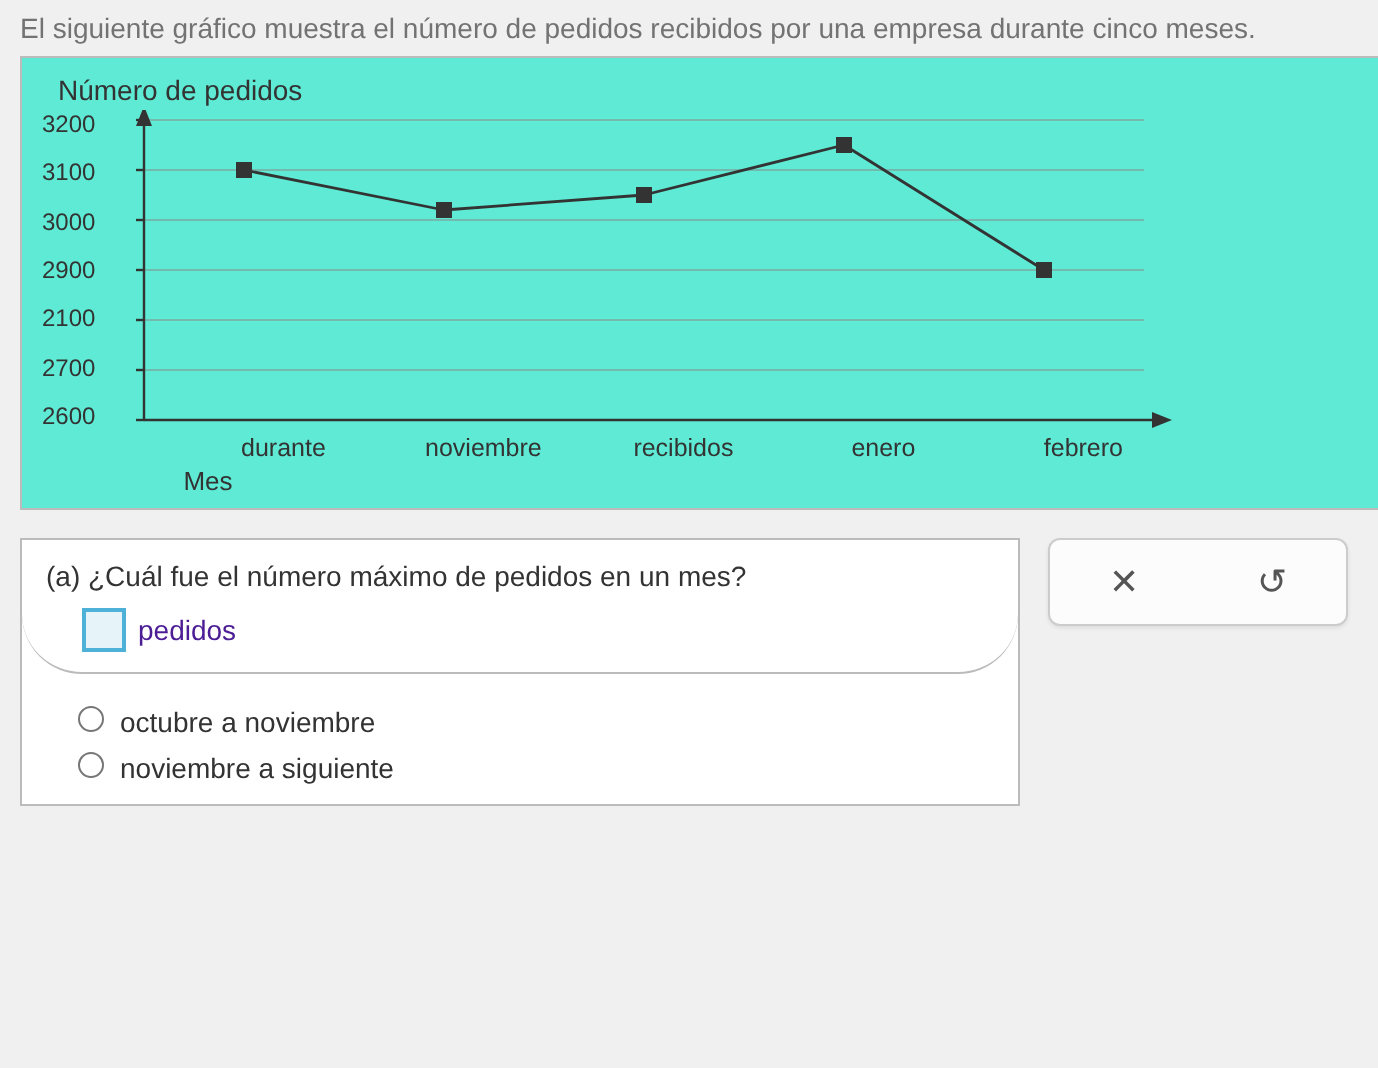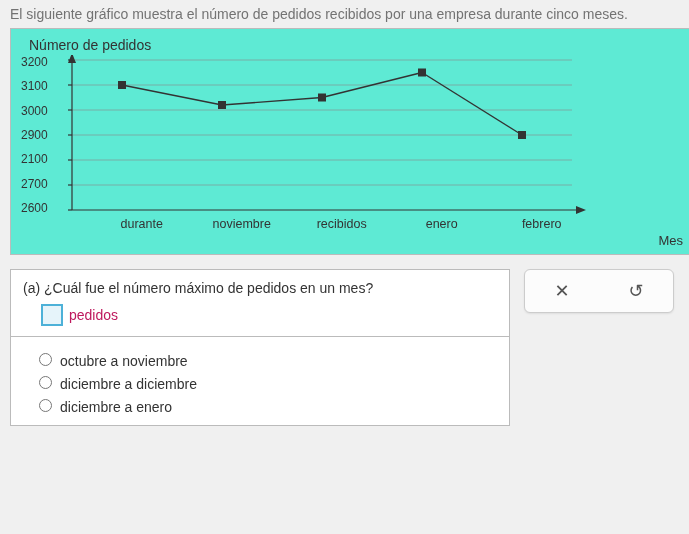"Mes" .xaxis-title { text-align: right -> left }
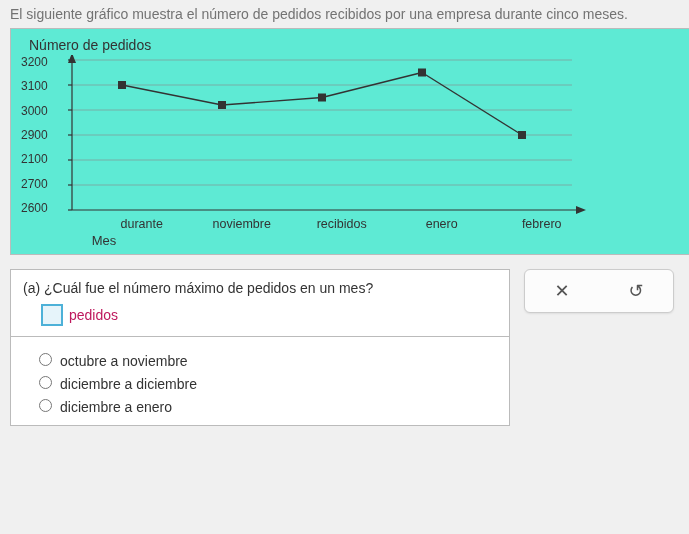"(a) ¿Cuál fue el número" .qsection { border-radius: none -> 30px }
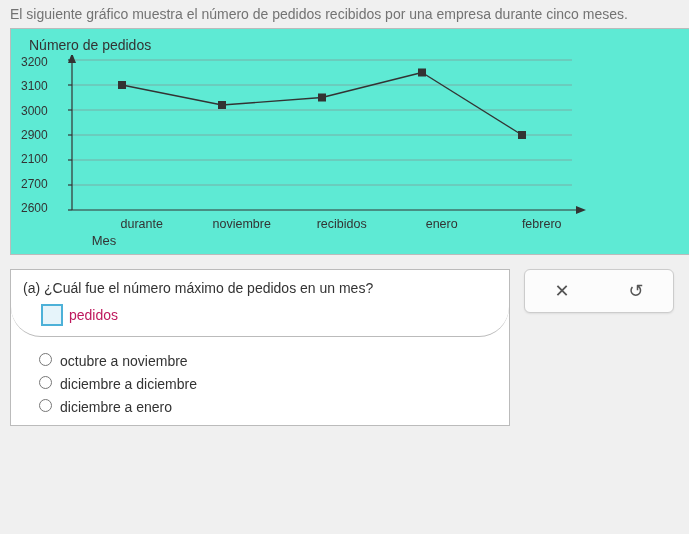"pedidos" .unit { color: #be185d -> #4c1d95 }
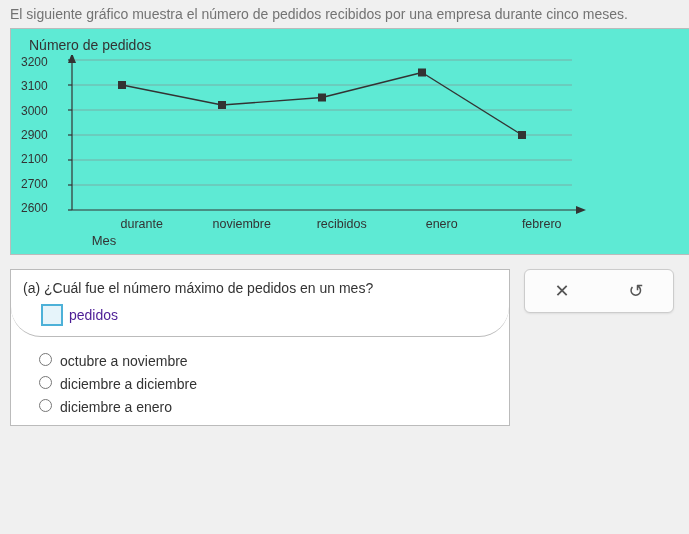"diciembre a diciembre" span { text: diciembre a diciembre -> noviembre a siguiente }
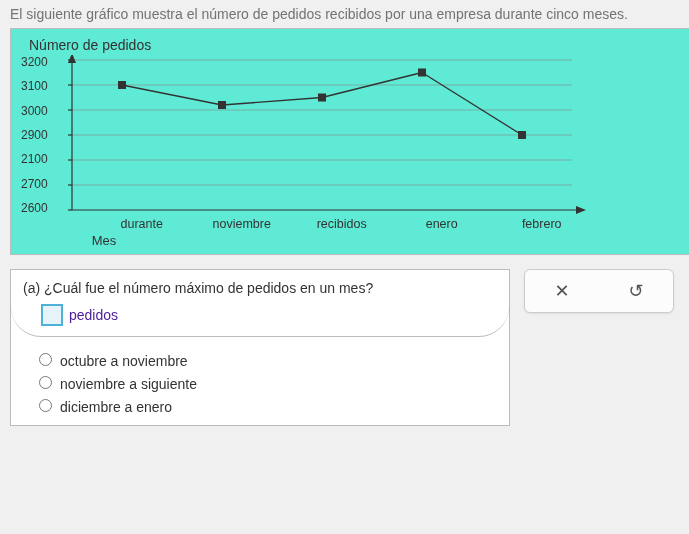"diciembre a enero" label.option { html: <label> <span></span> <span>diciembre a enero</span> </label> -> none }
